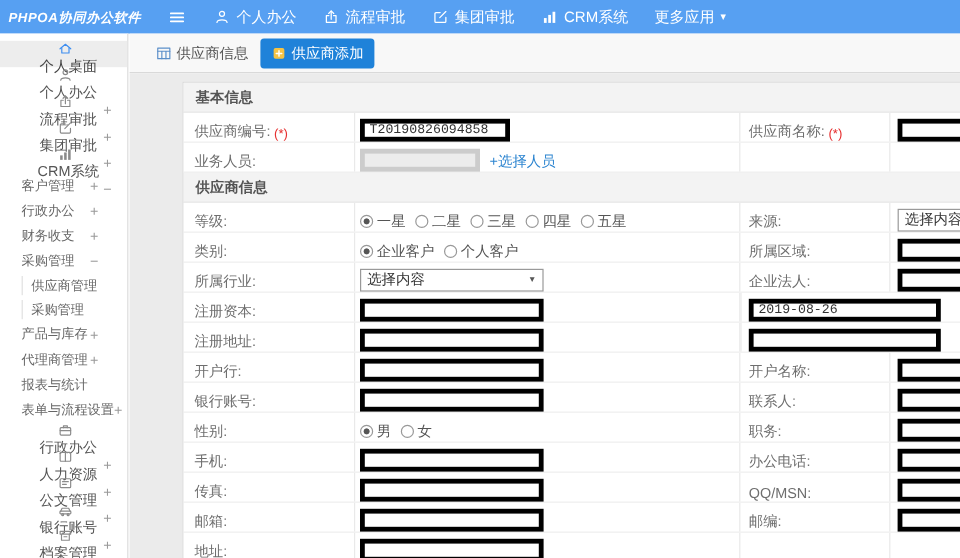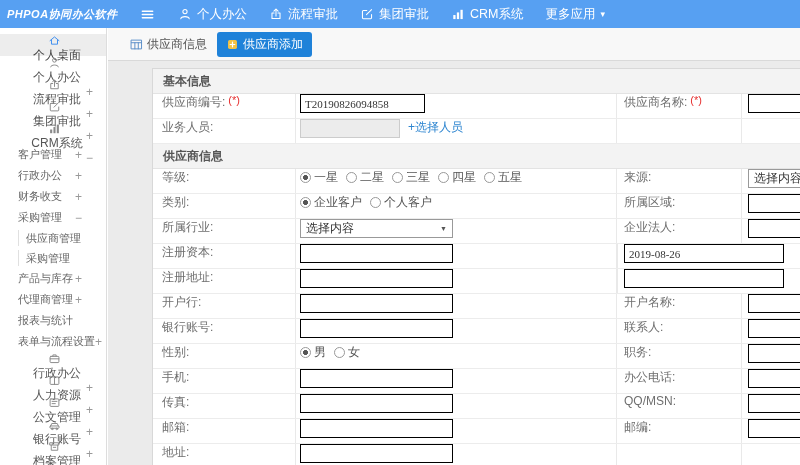"供应商编号:" .fcell { align-items: flex-start -> flex-end }
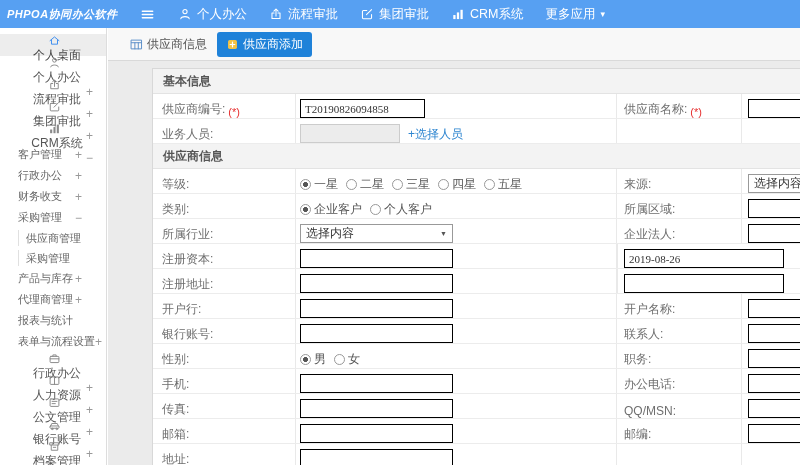"T20190826094858" .txt { border: 1px solid #000000 -> 4px solid #000000; font-family: Liberation Serif, serif -> Liberation Mono, monospace }
